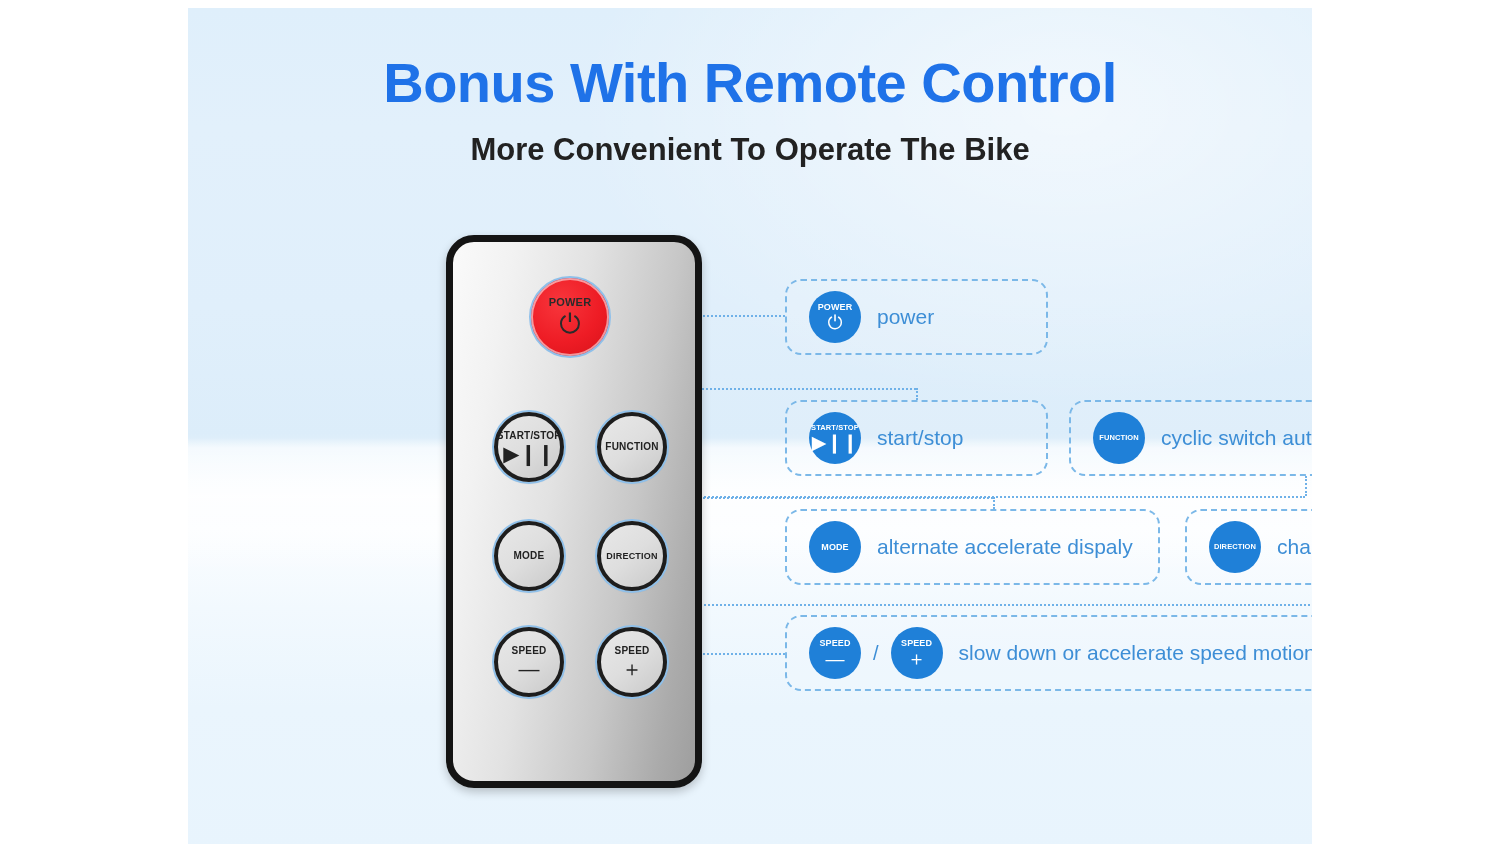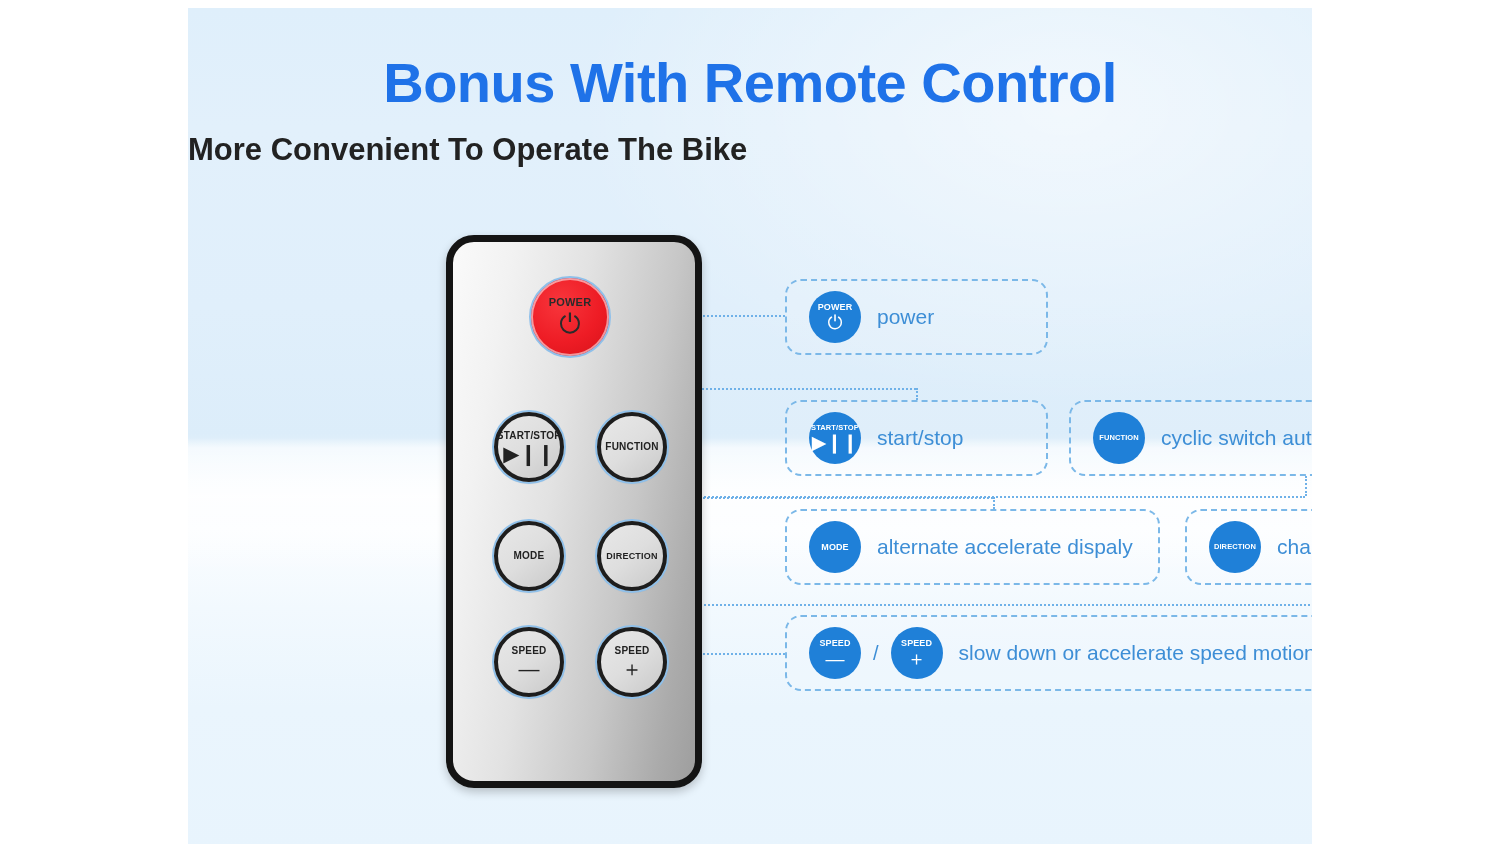"More Convenient To Operate The" #subtitle { text-align: none -> center }
